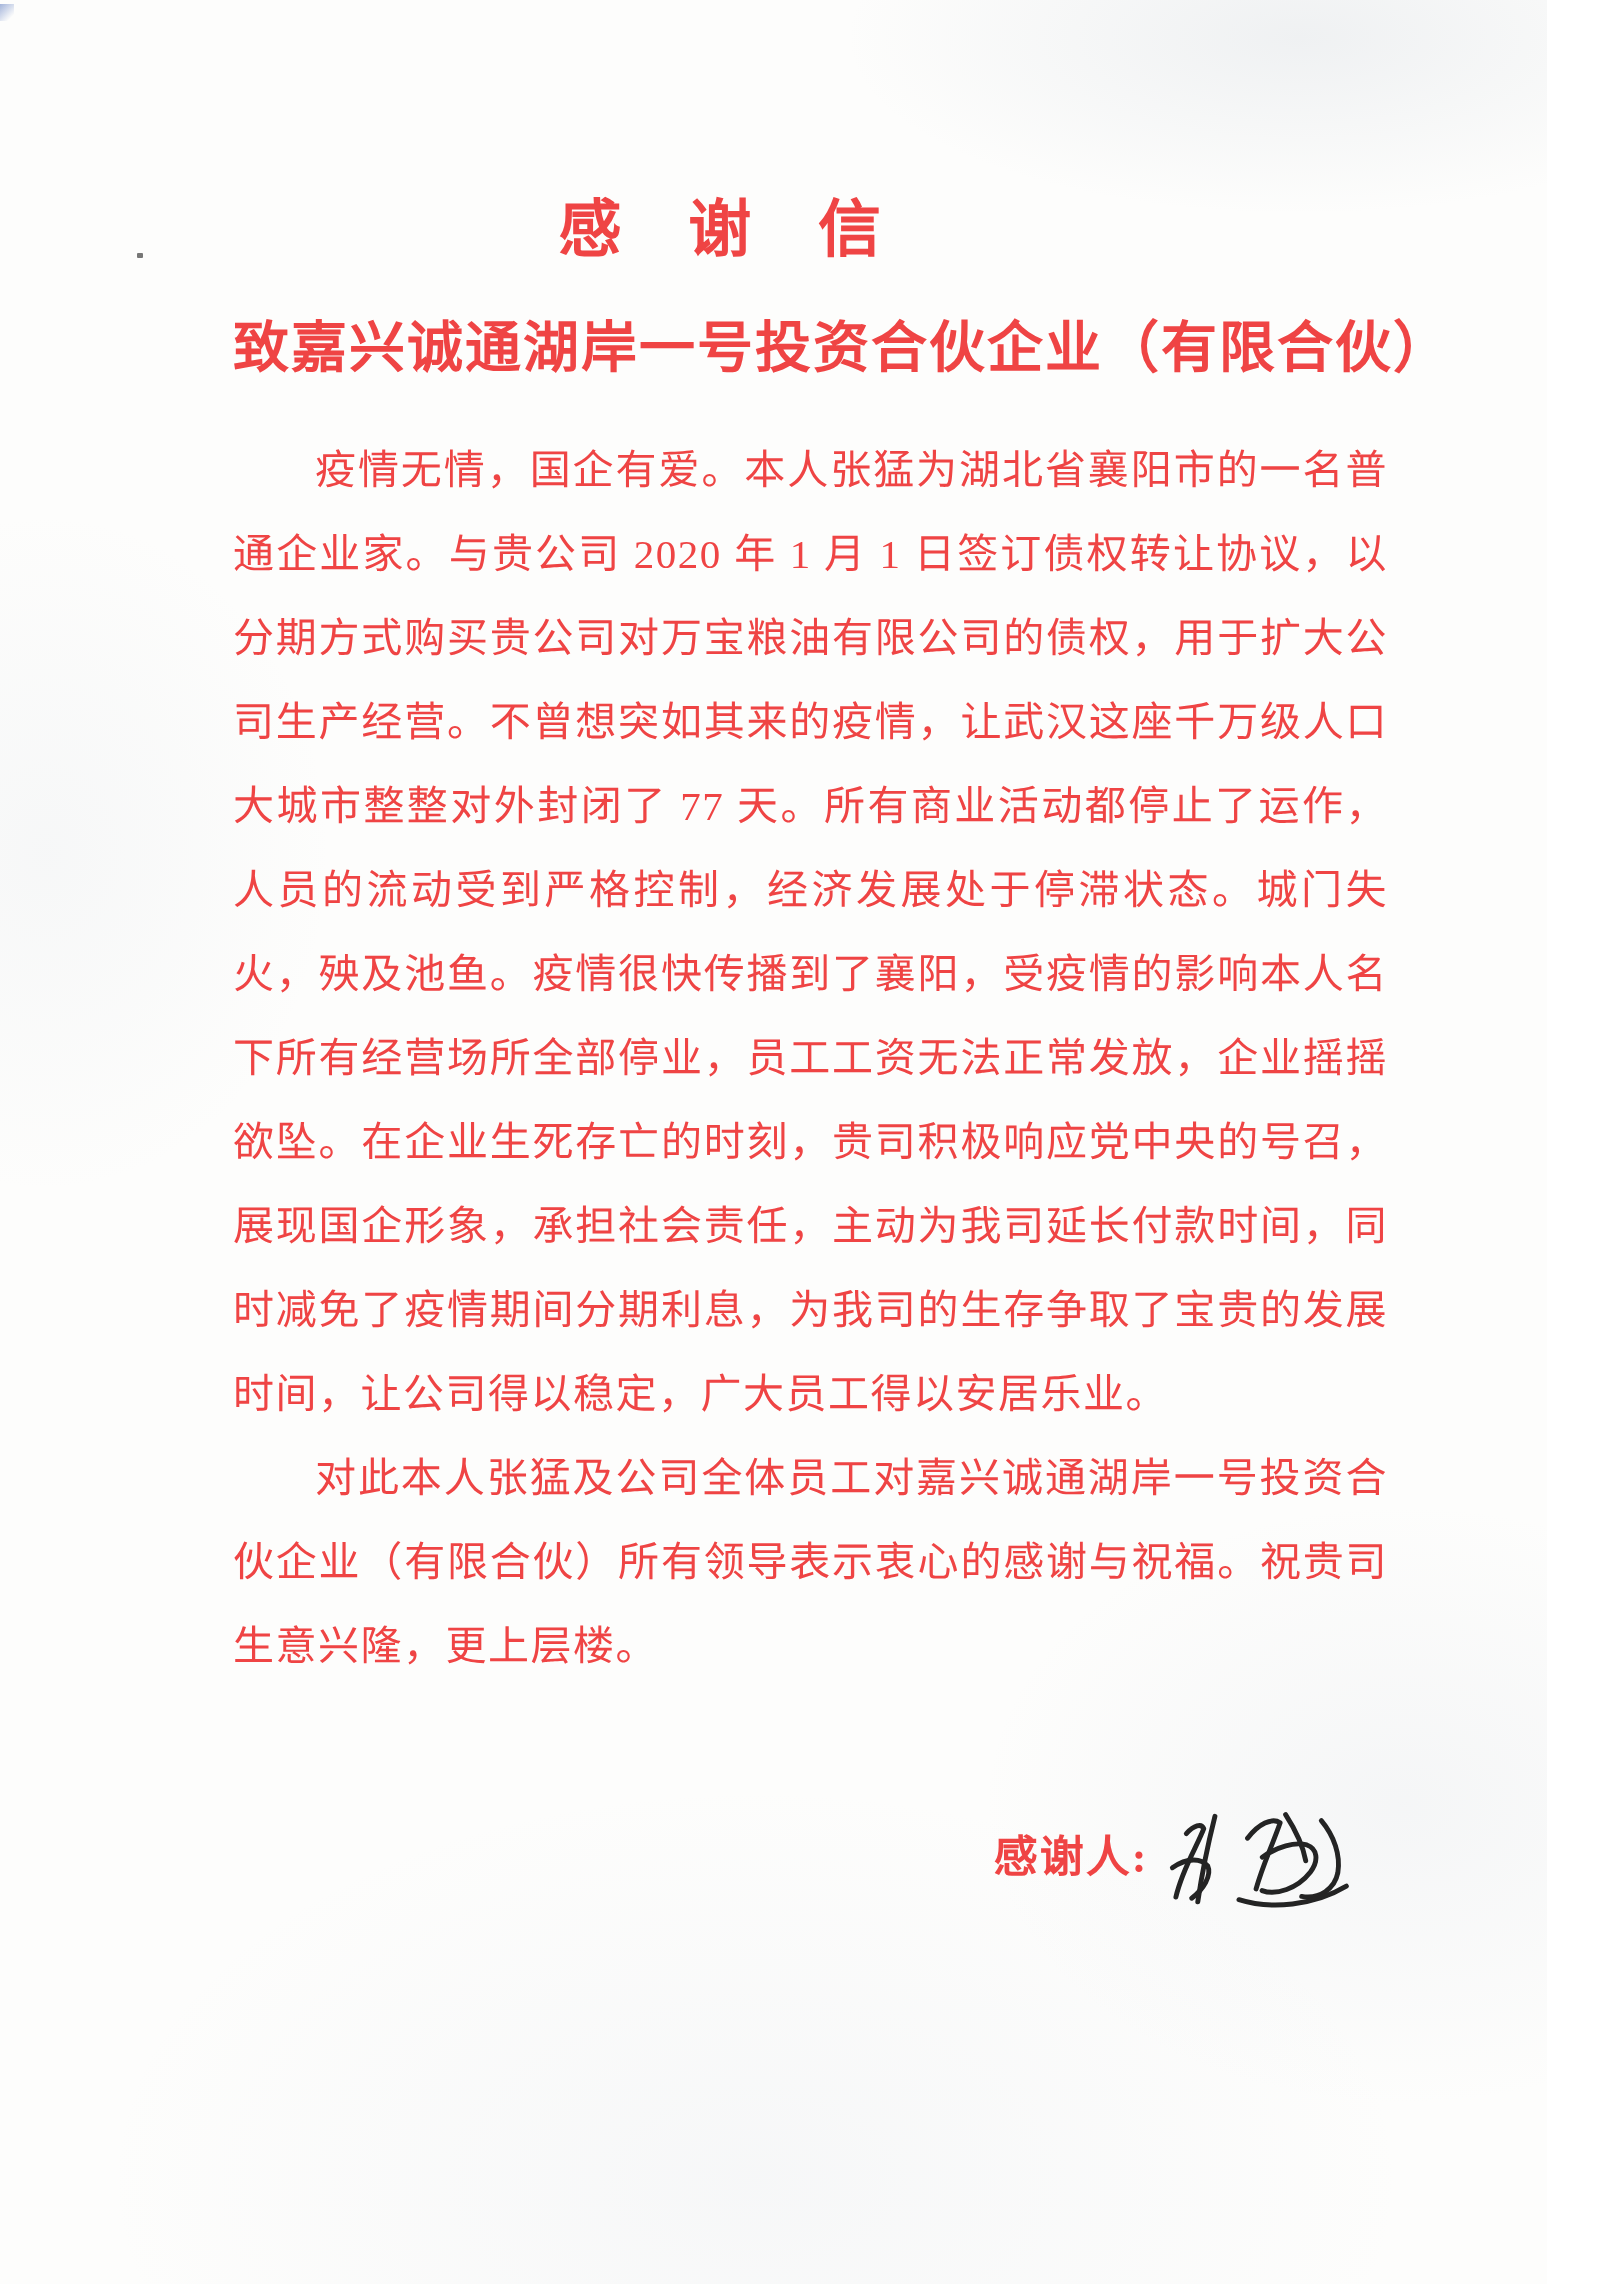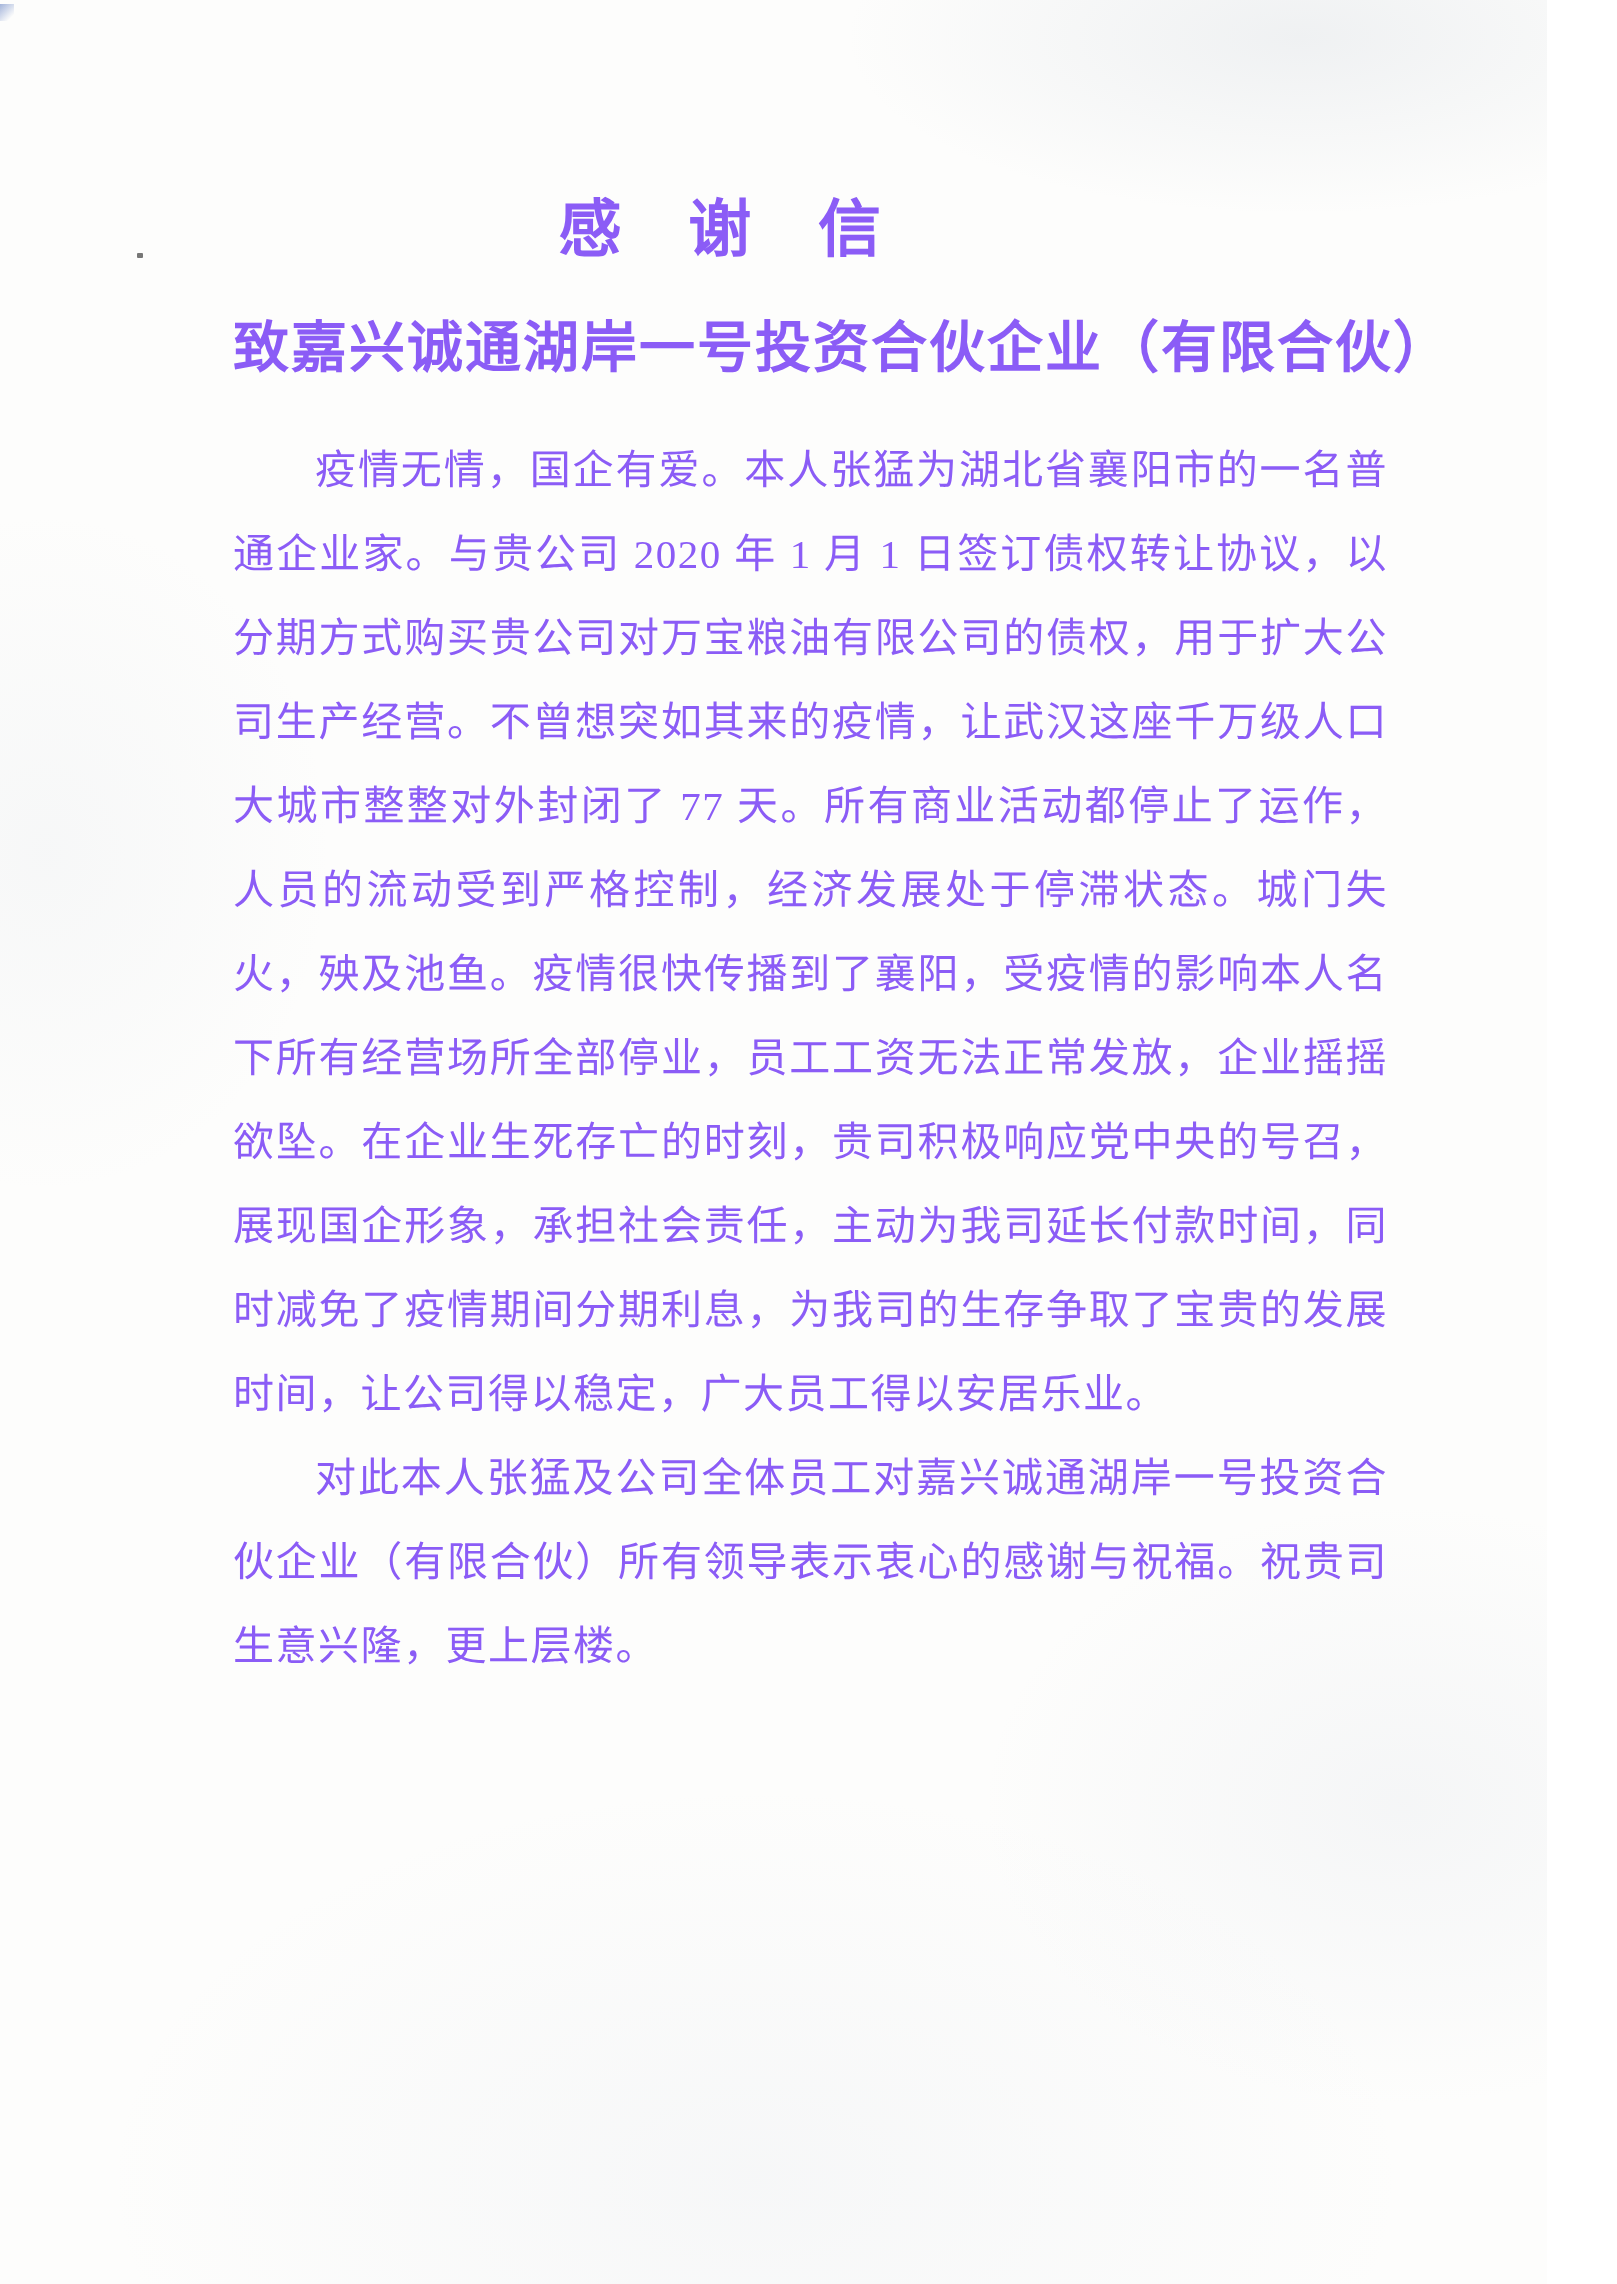"感 谢 信" .paper { color: #8b5cf6 -> #ef4444 }
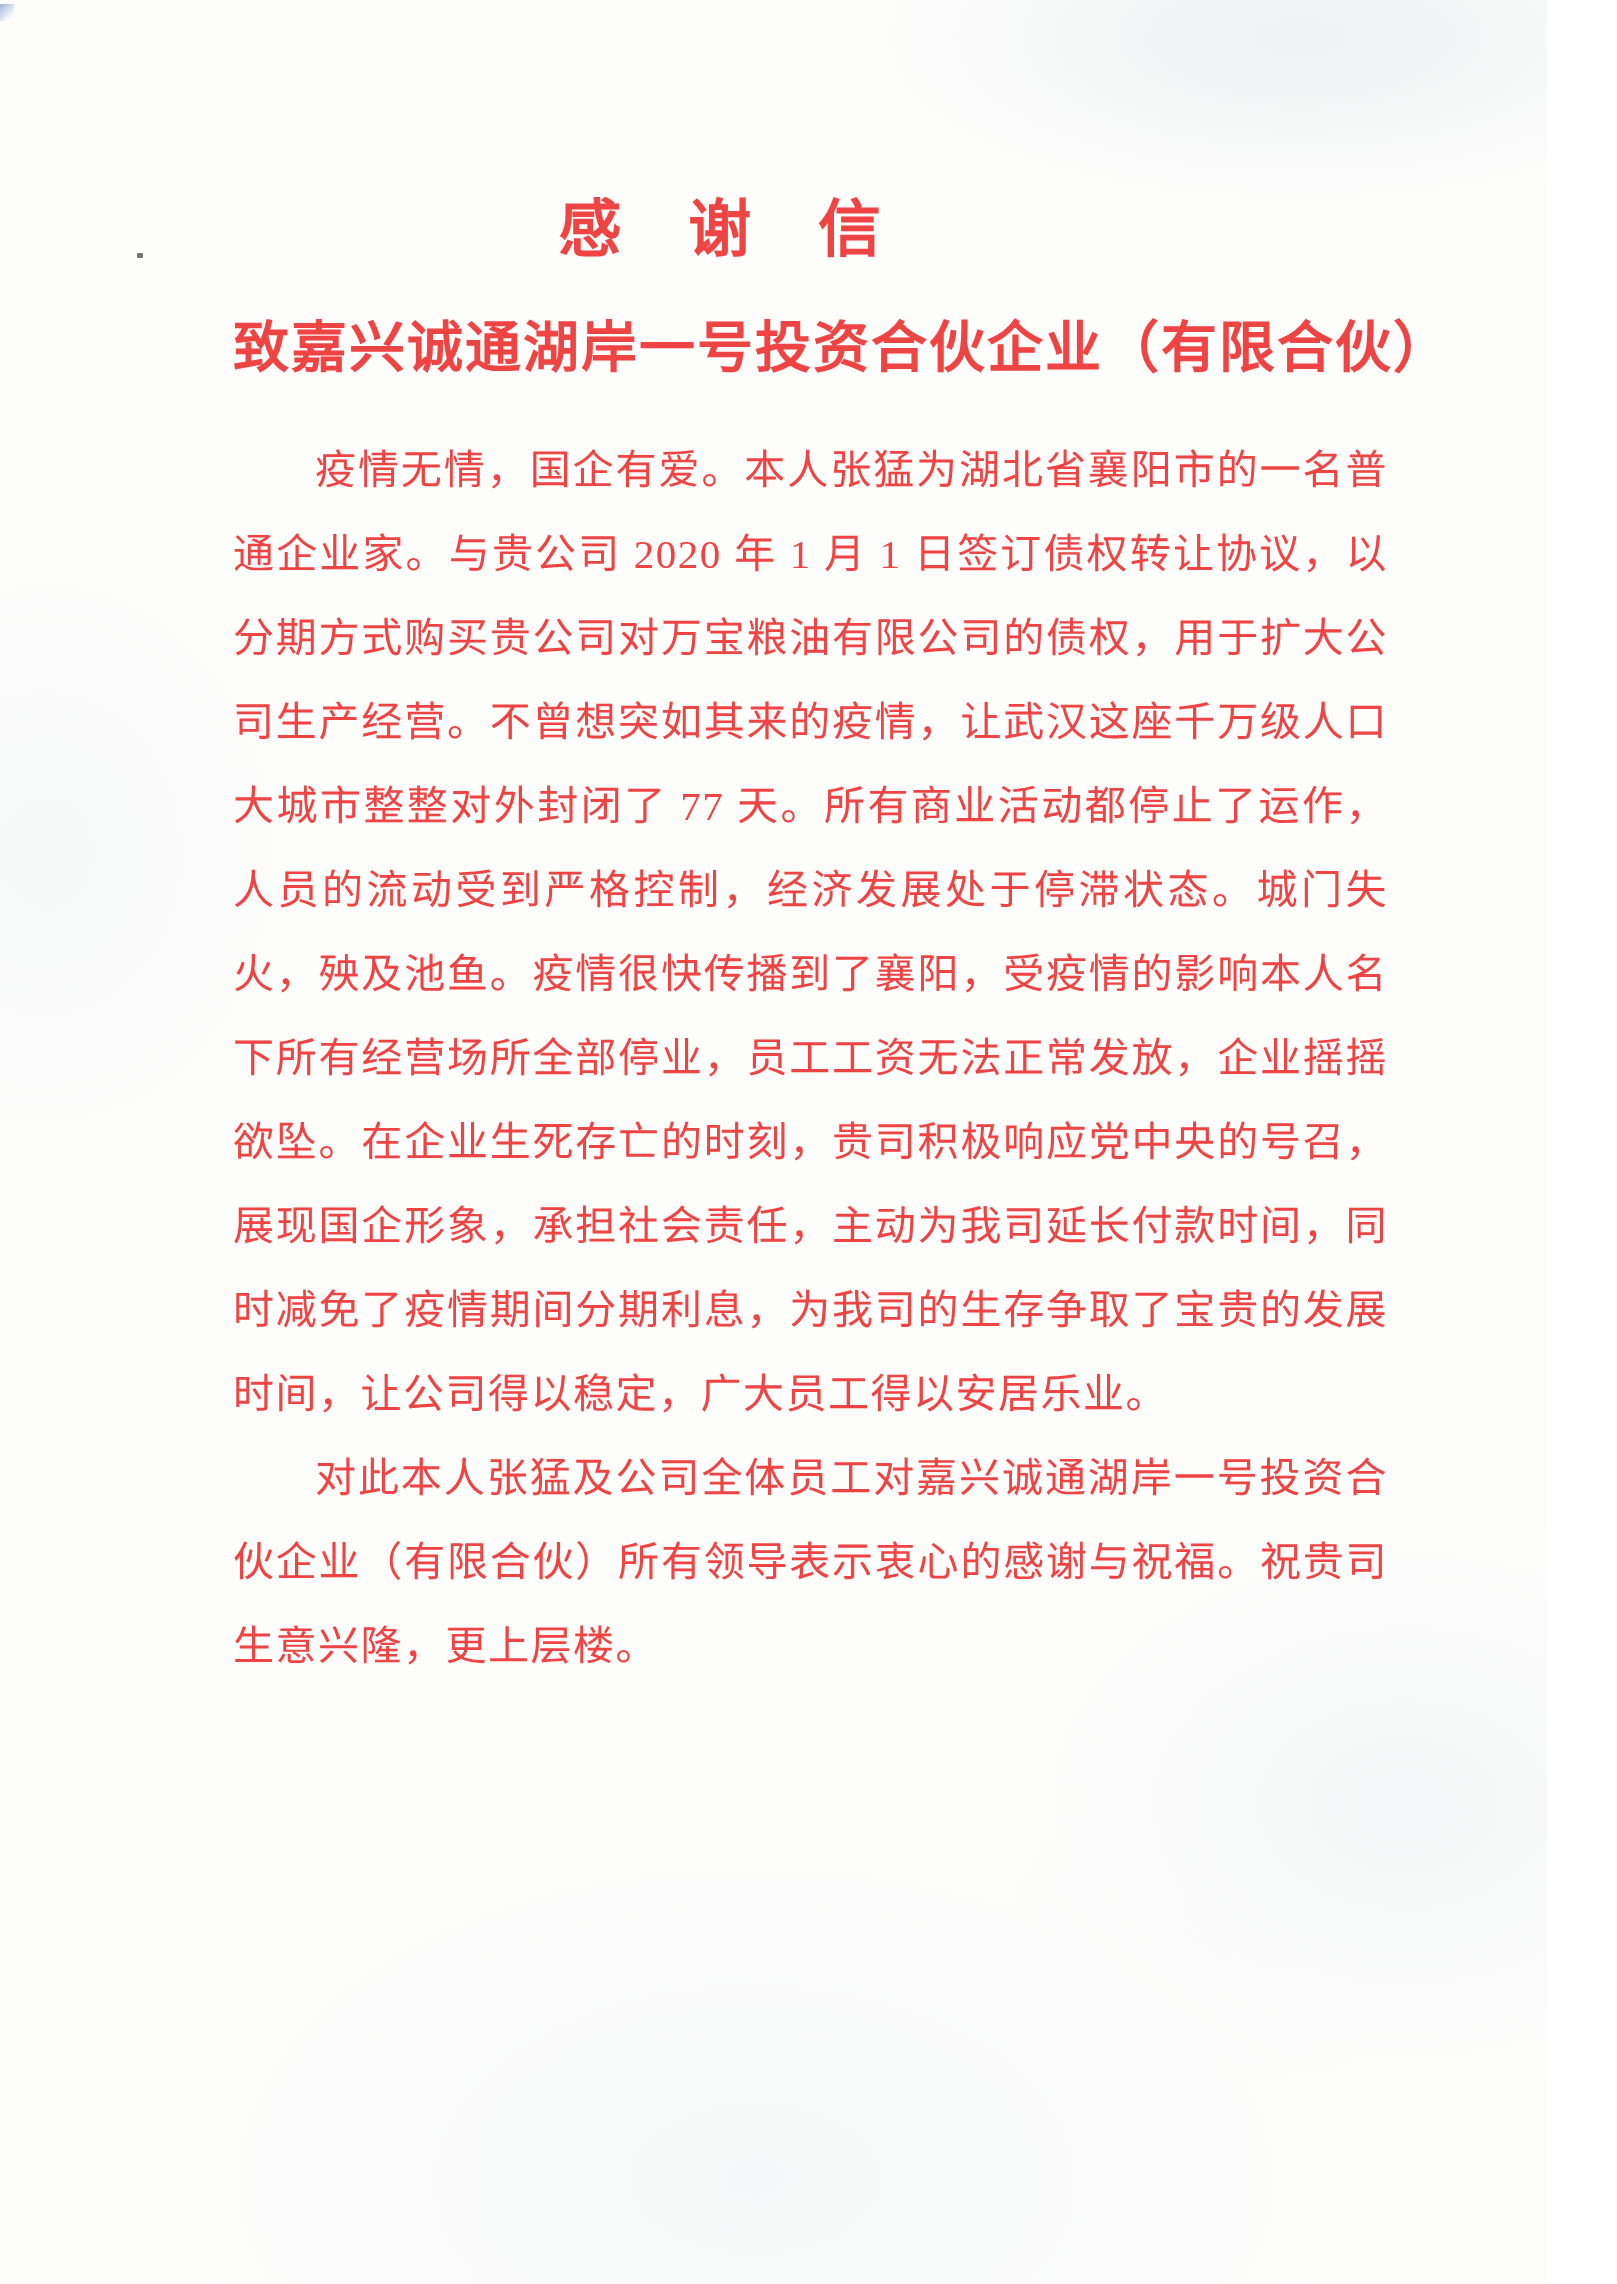"感谢人:" div.signature-row { html: none -> <div> <span>感谢人:</span> <svg> <g> <path></path> <path></path> <path></path> <path></path> <path></path> <path></path> <path></path> <path></path> </g> </svg> </div> }
